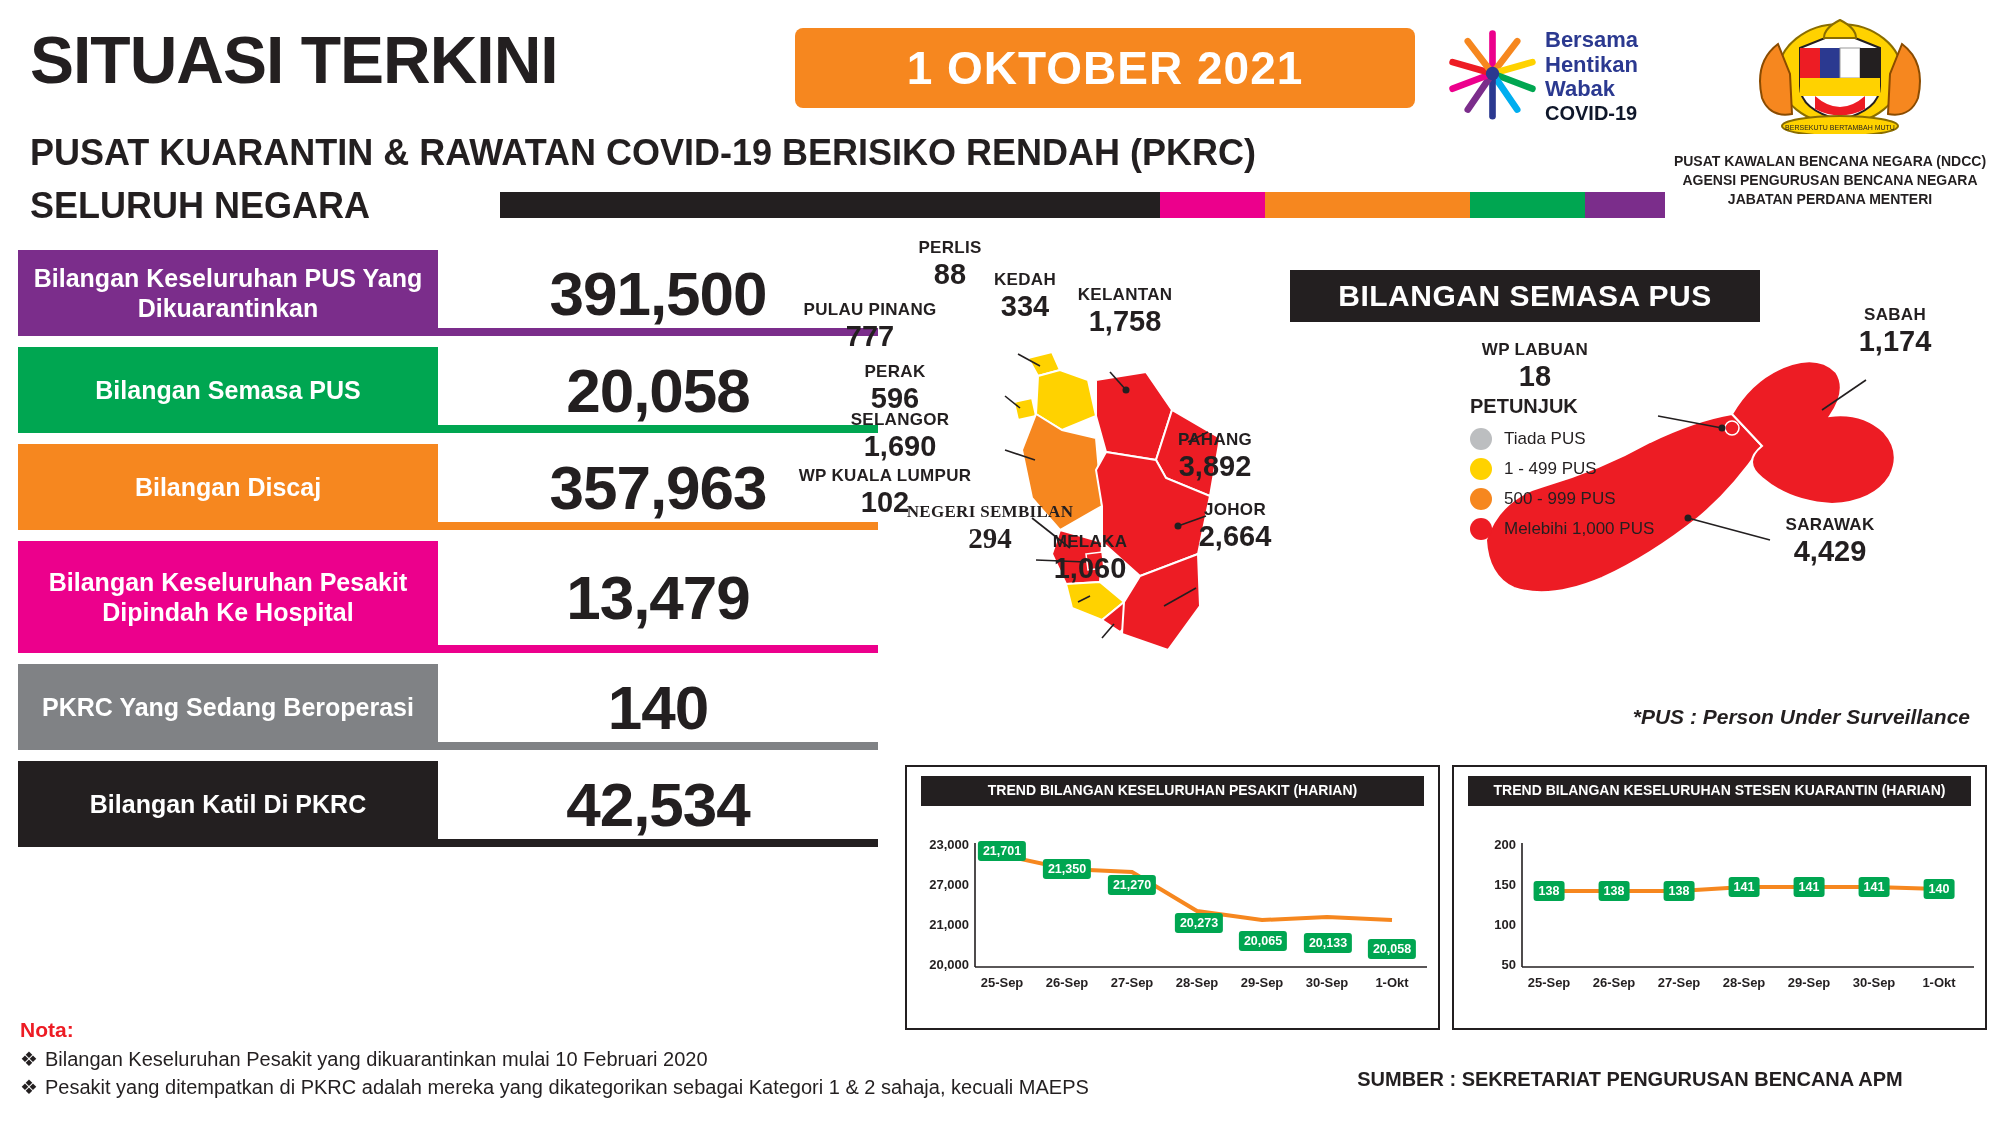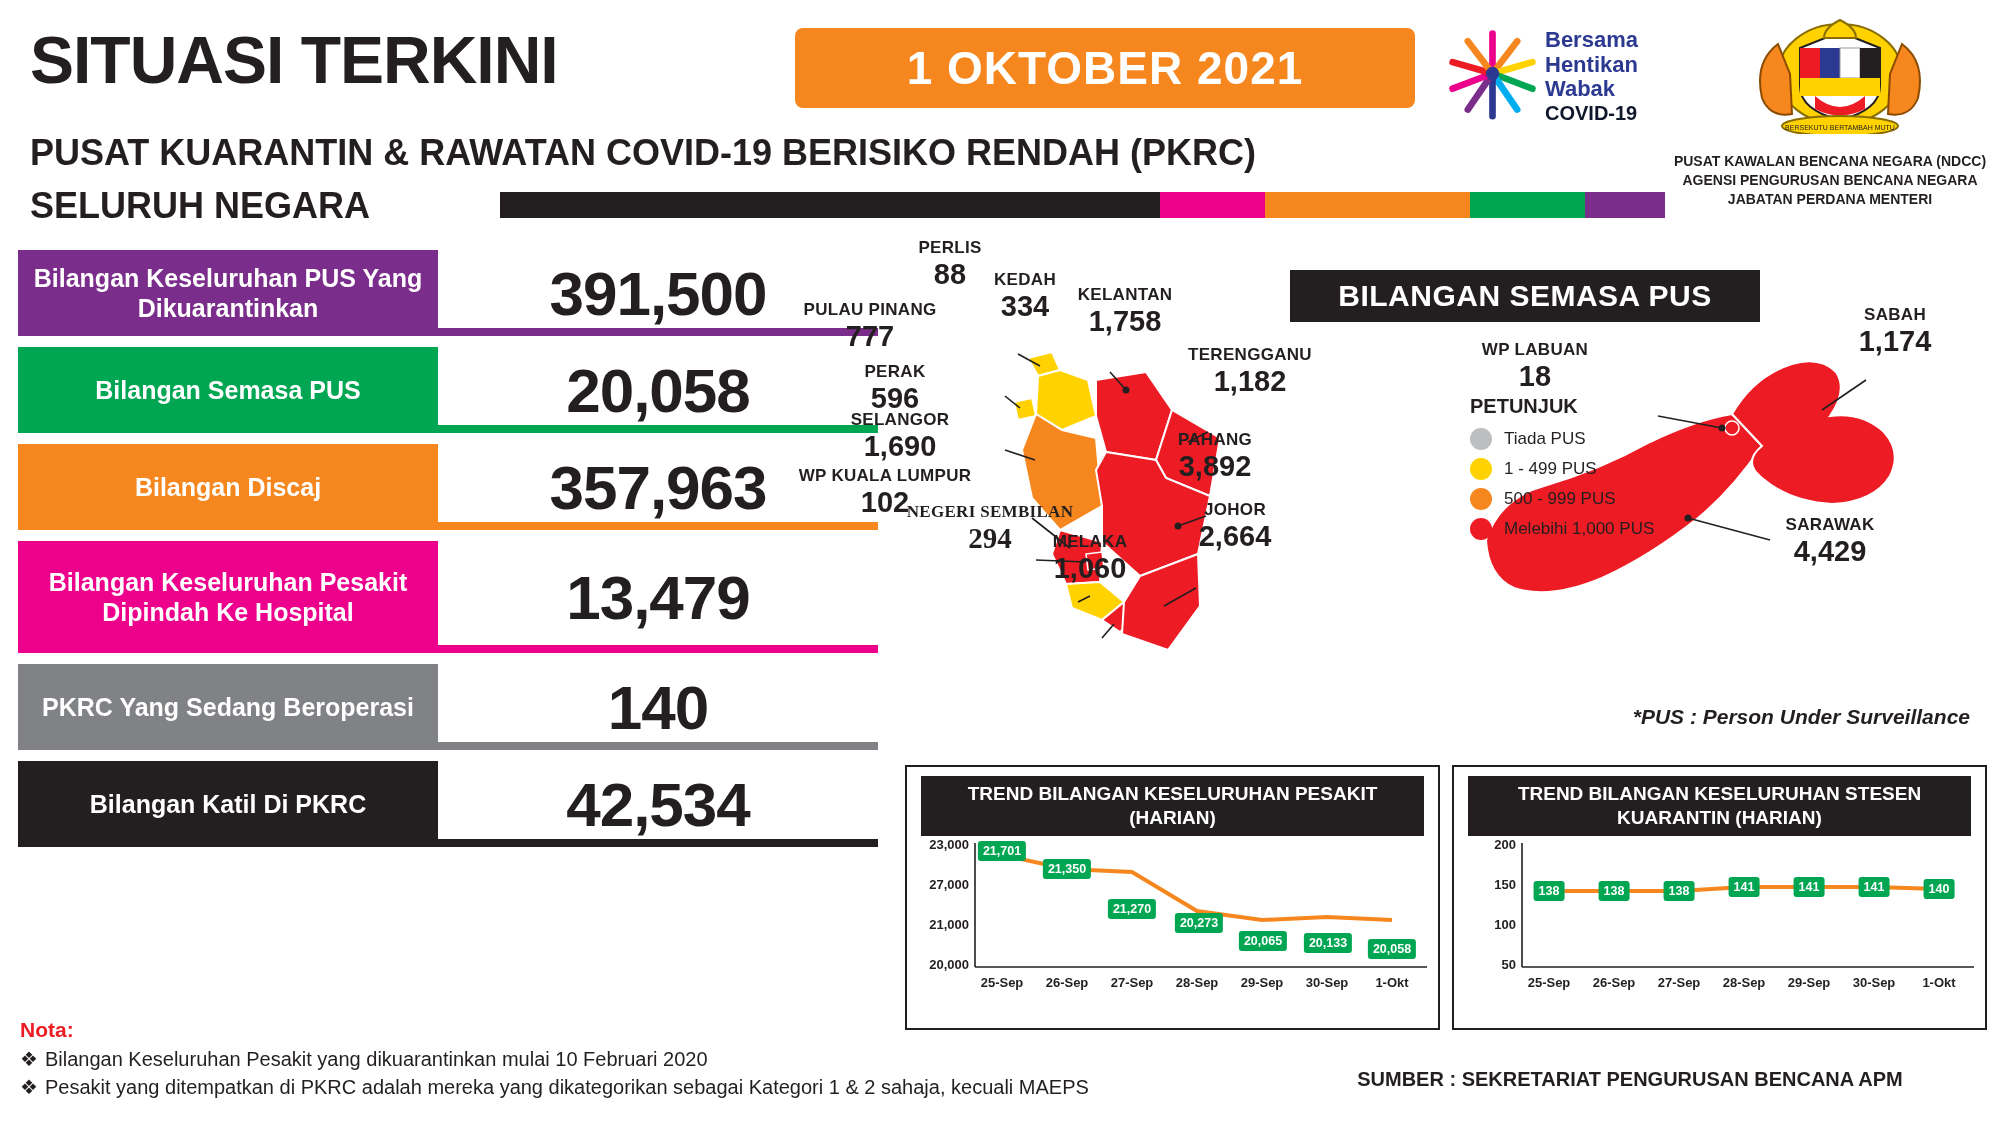"TERENGGANU" div.map-label { html: <div> <div>TERENGGANU</div> <div>1,182</div> </div> -> none }
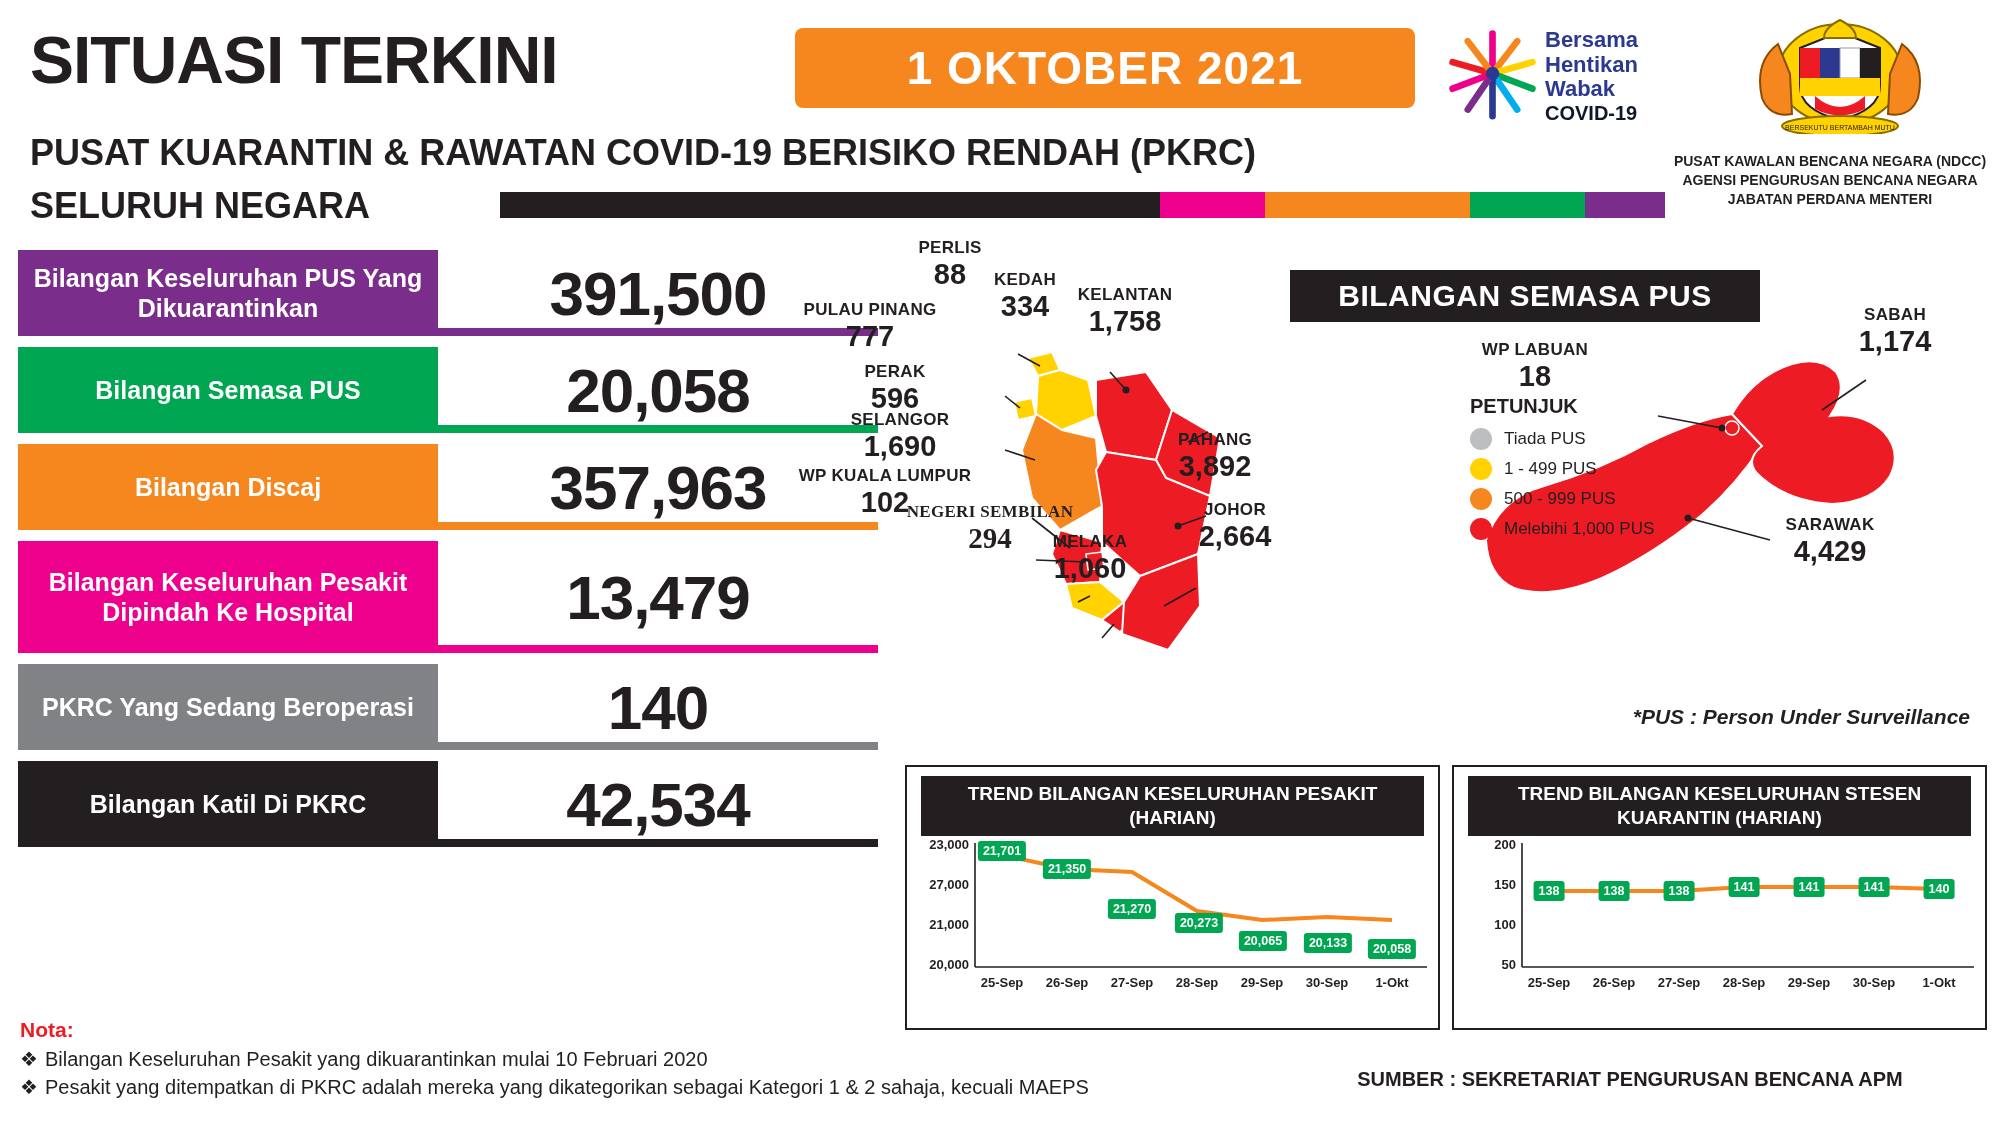"TREND BILANGAN KESELURUHAN PESAKIT" .chart-title { font-size: 19px -> 14px }
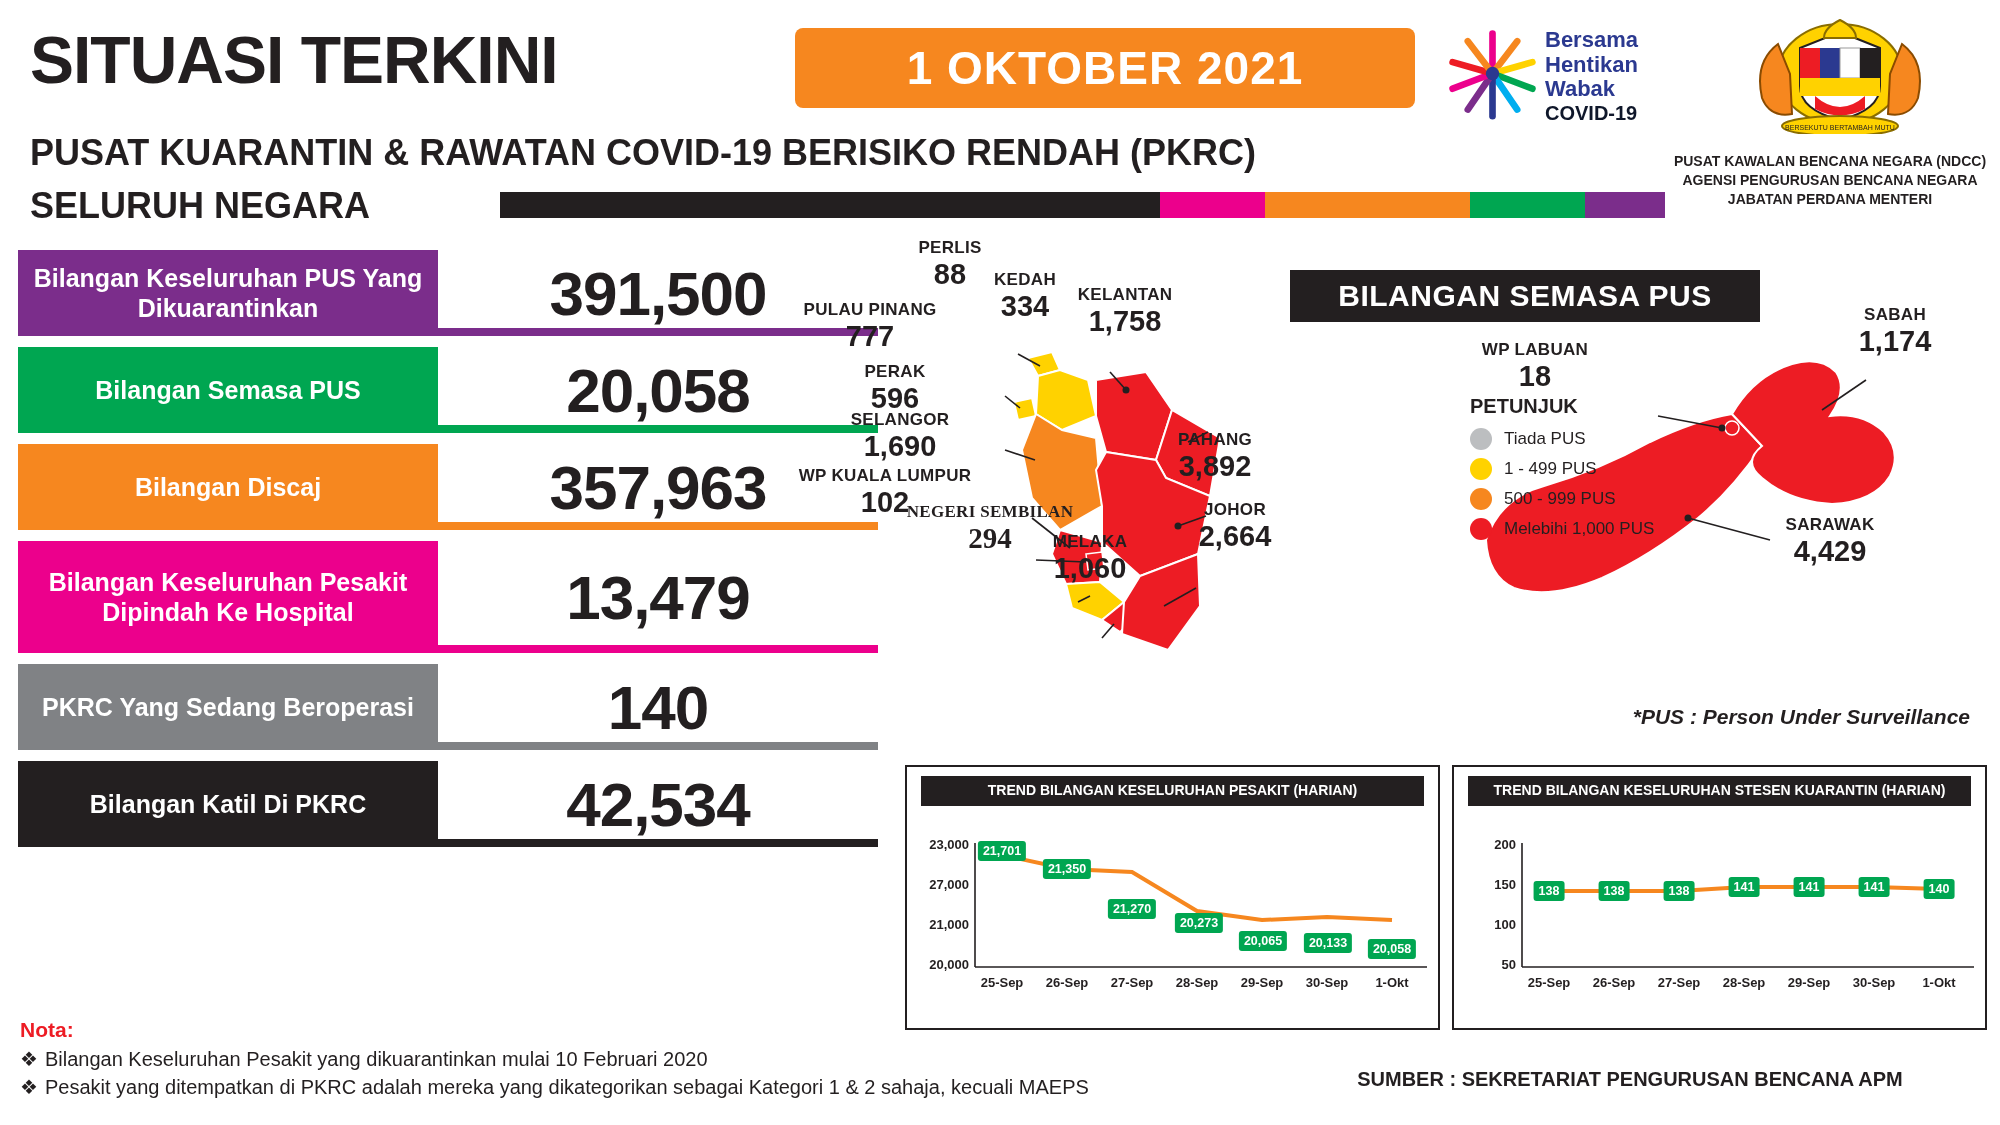"21,270" div.dbadge { margin-top: 24px -> none }
